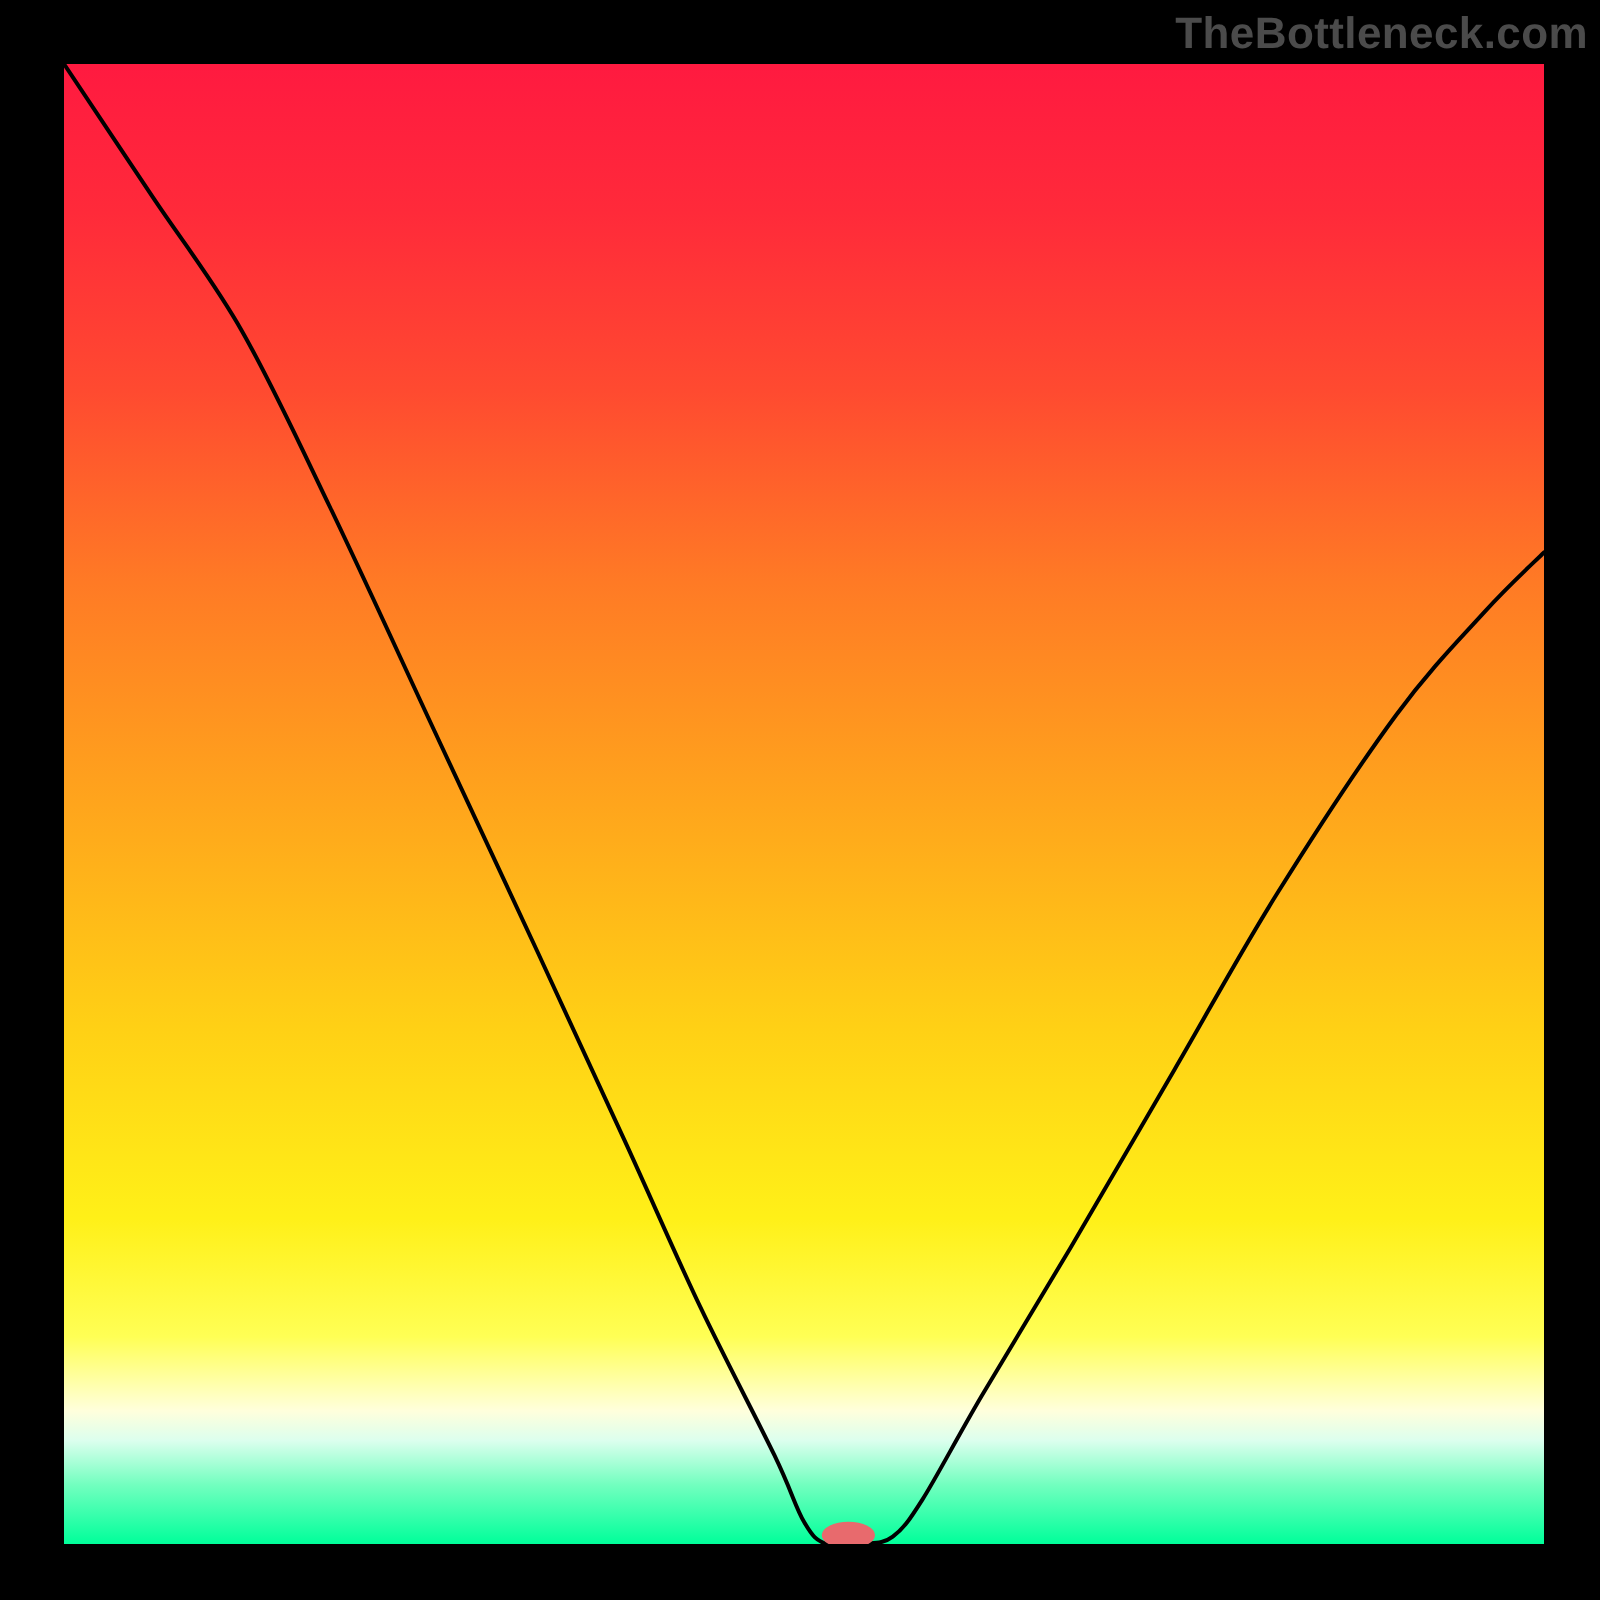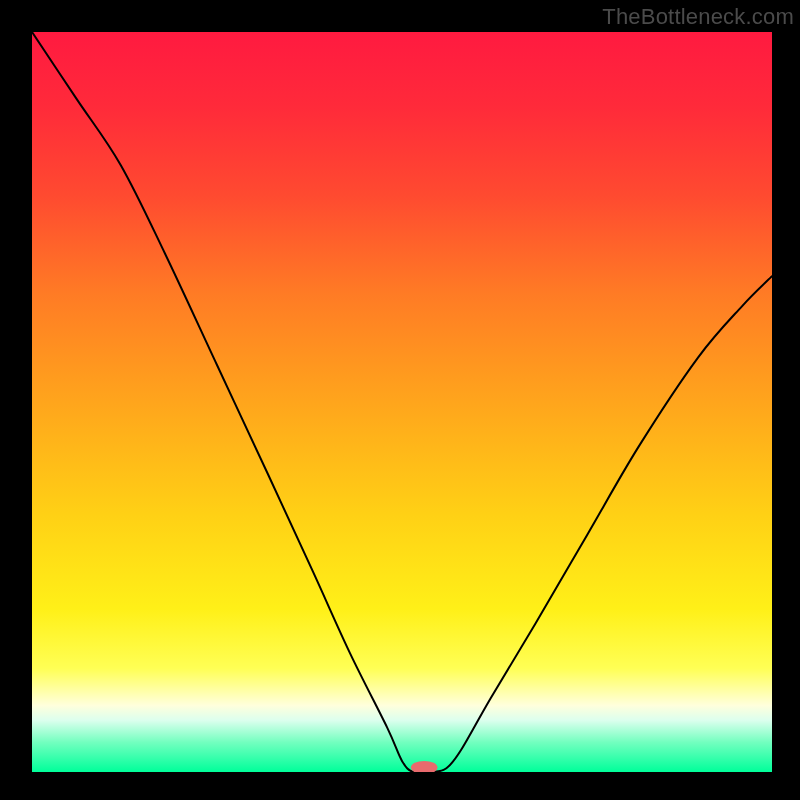"TheBottleneck.com" .watermark { font-weight: 400 -> 700 }
